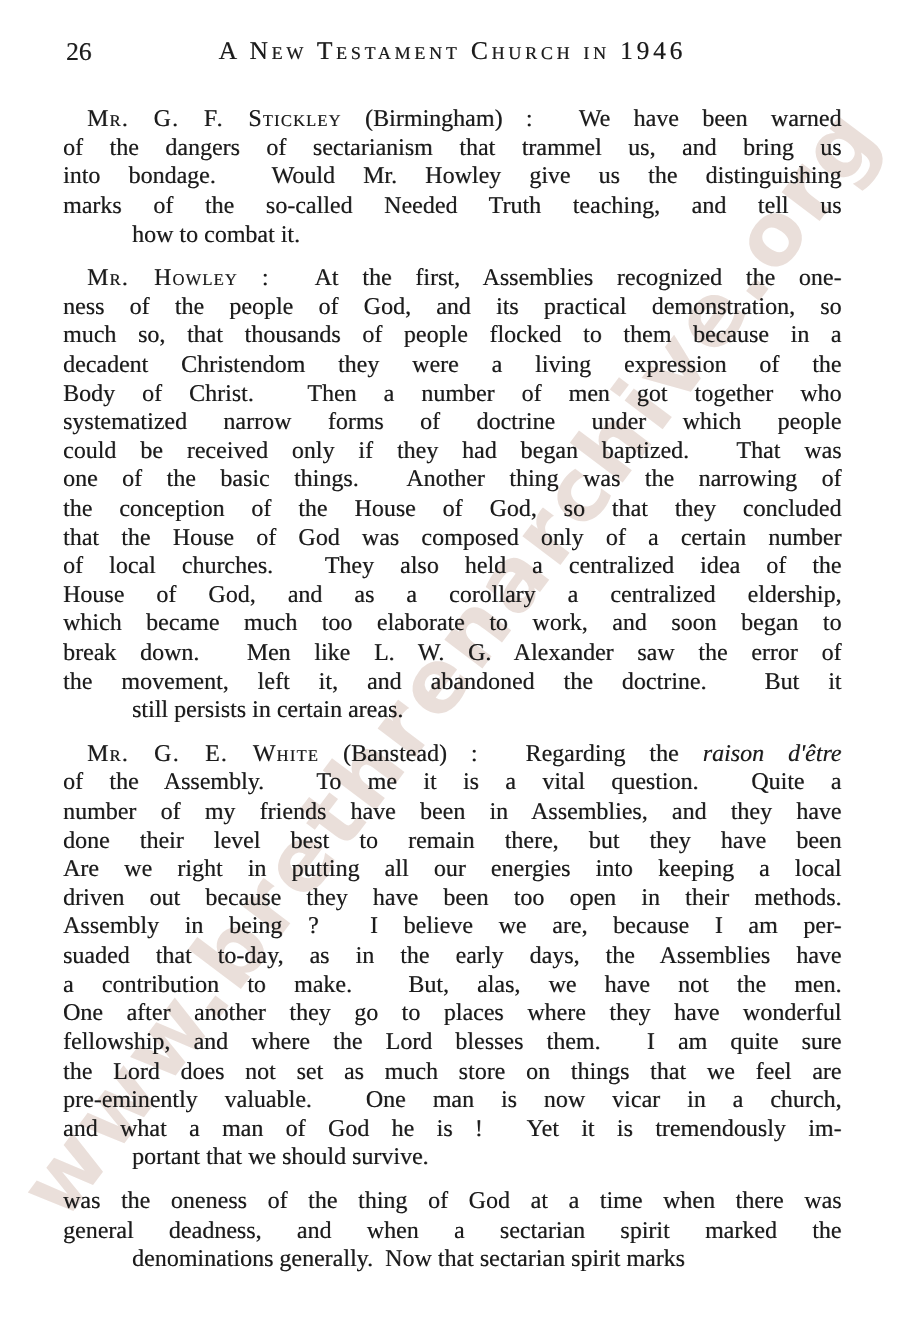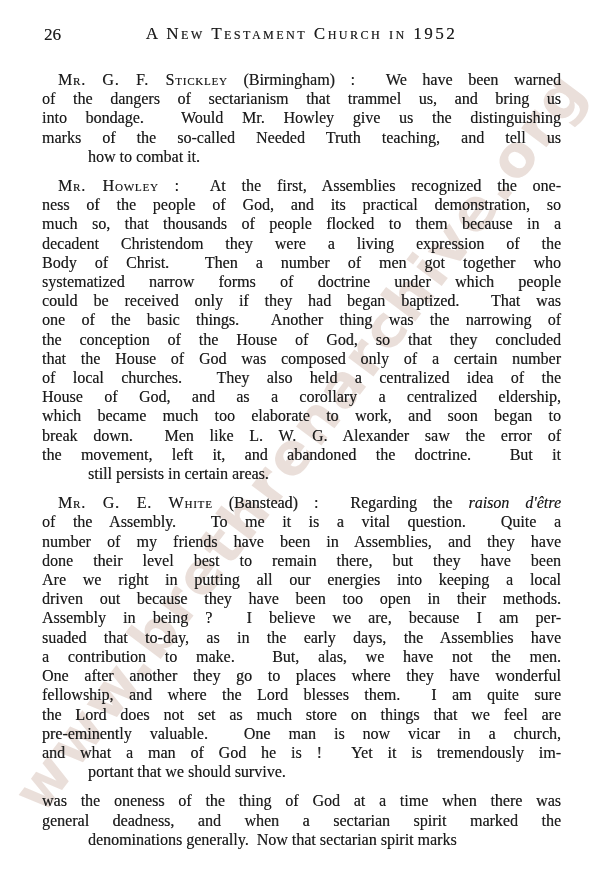"A New Testament Church in" div.title { text: 1952 -> 1946 }
